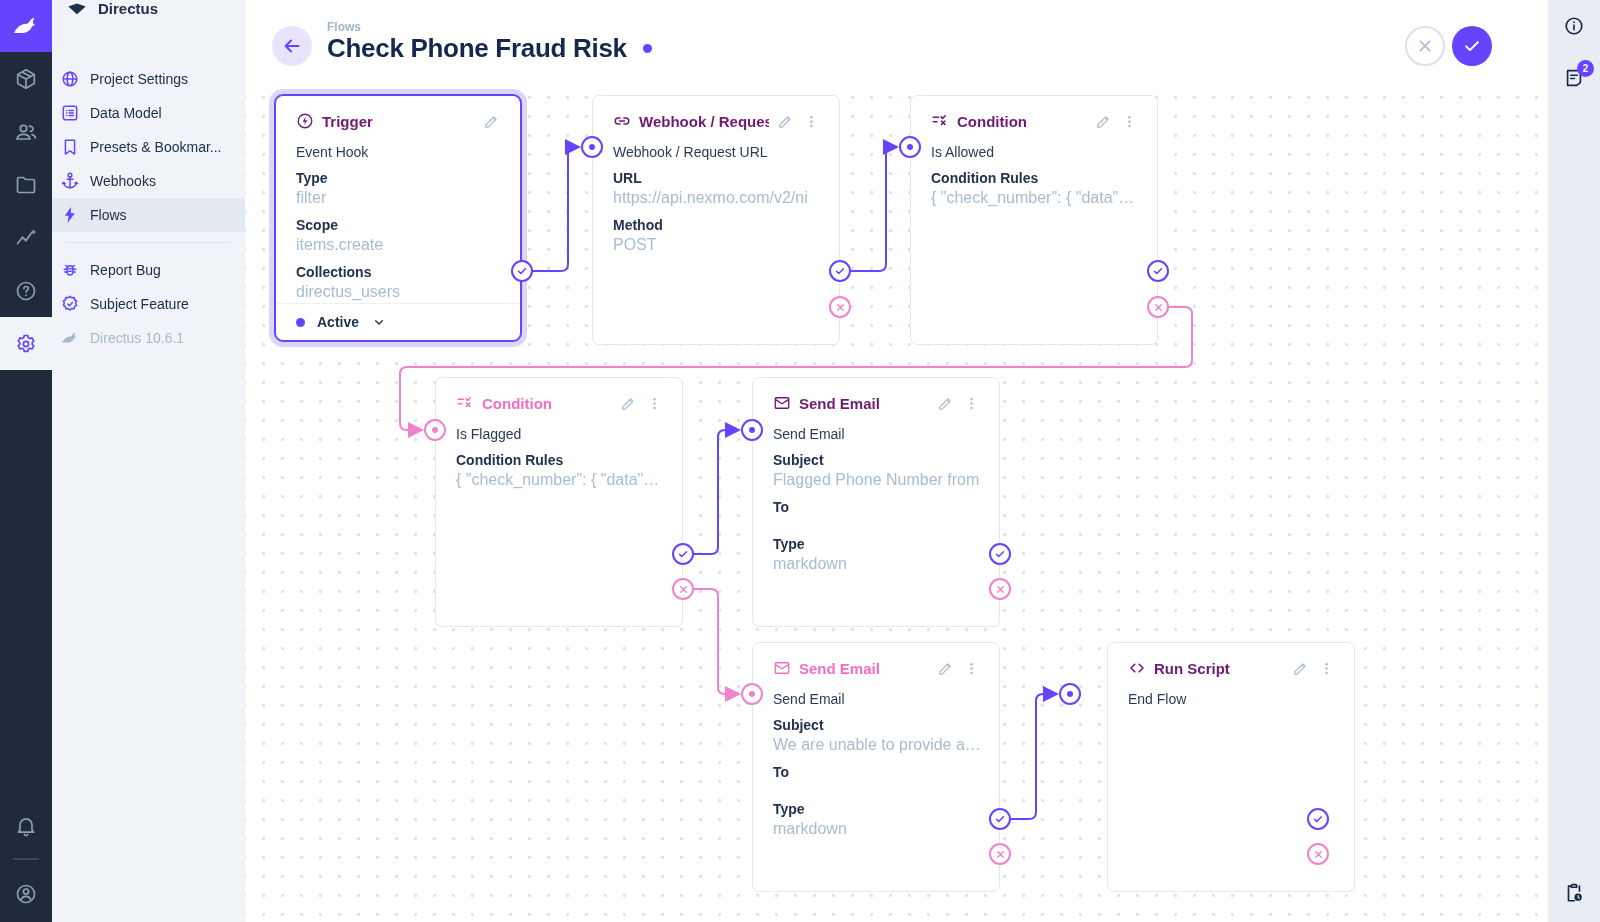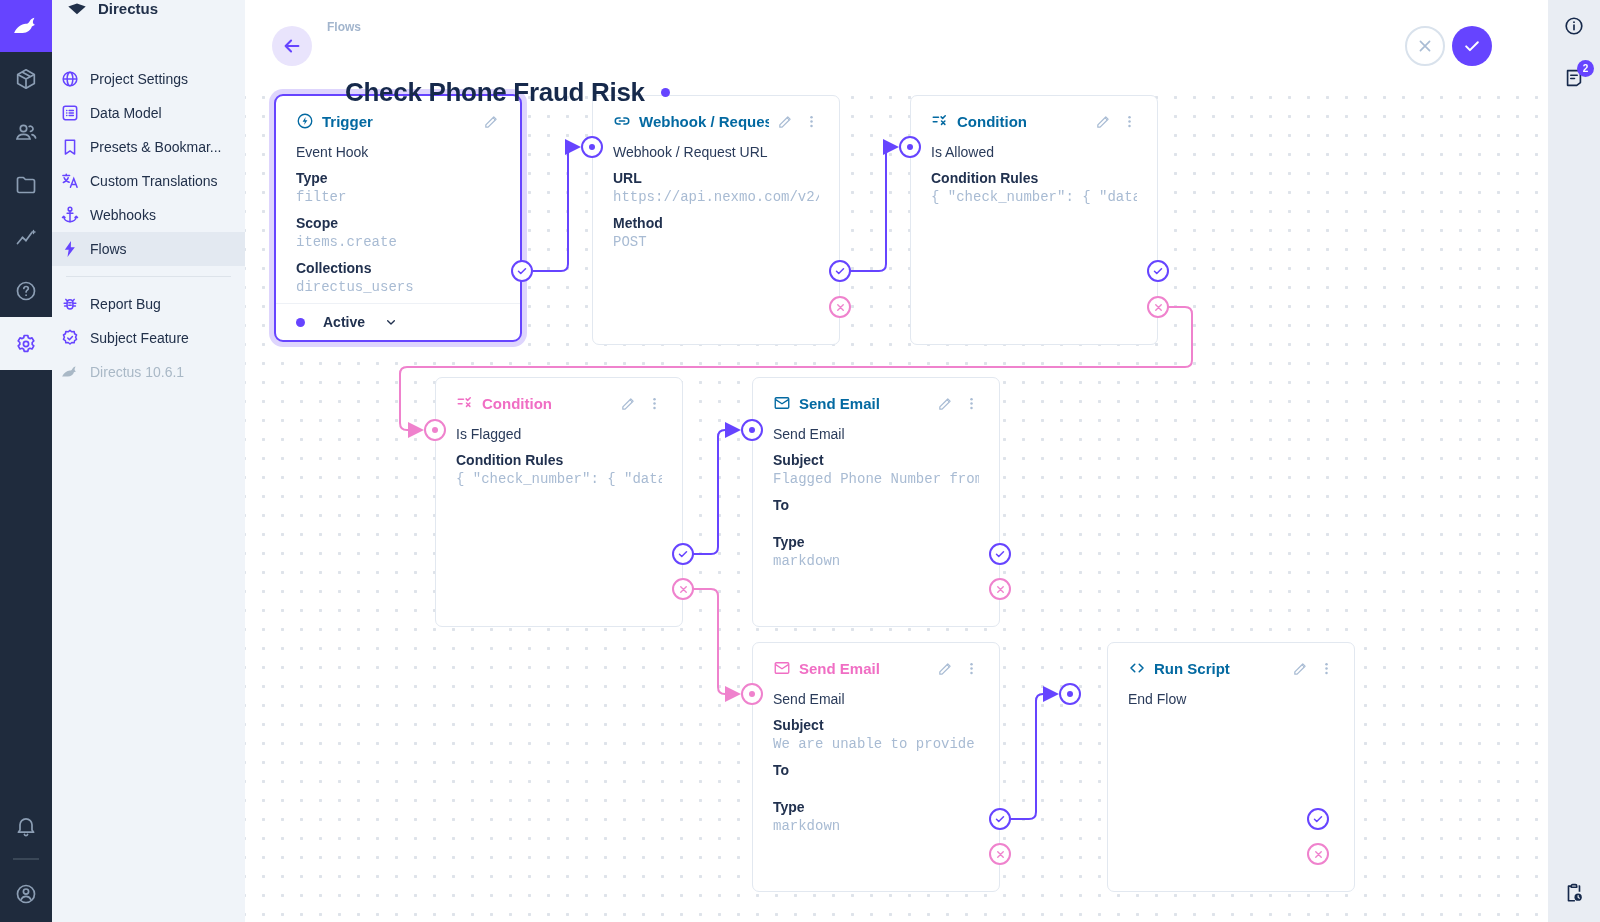"Check Phone Fraud Risk" .title-row { left: 100px -> 82px; margin-top: 44px -> none }
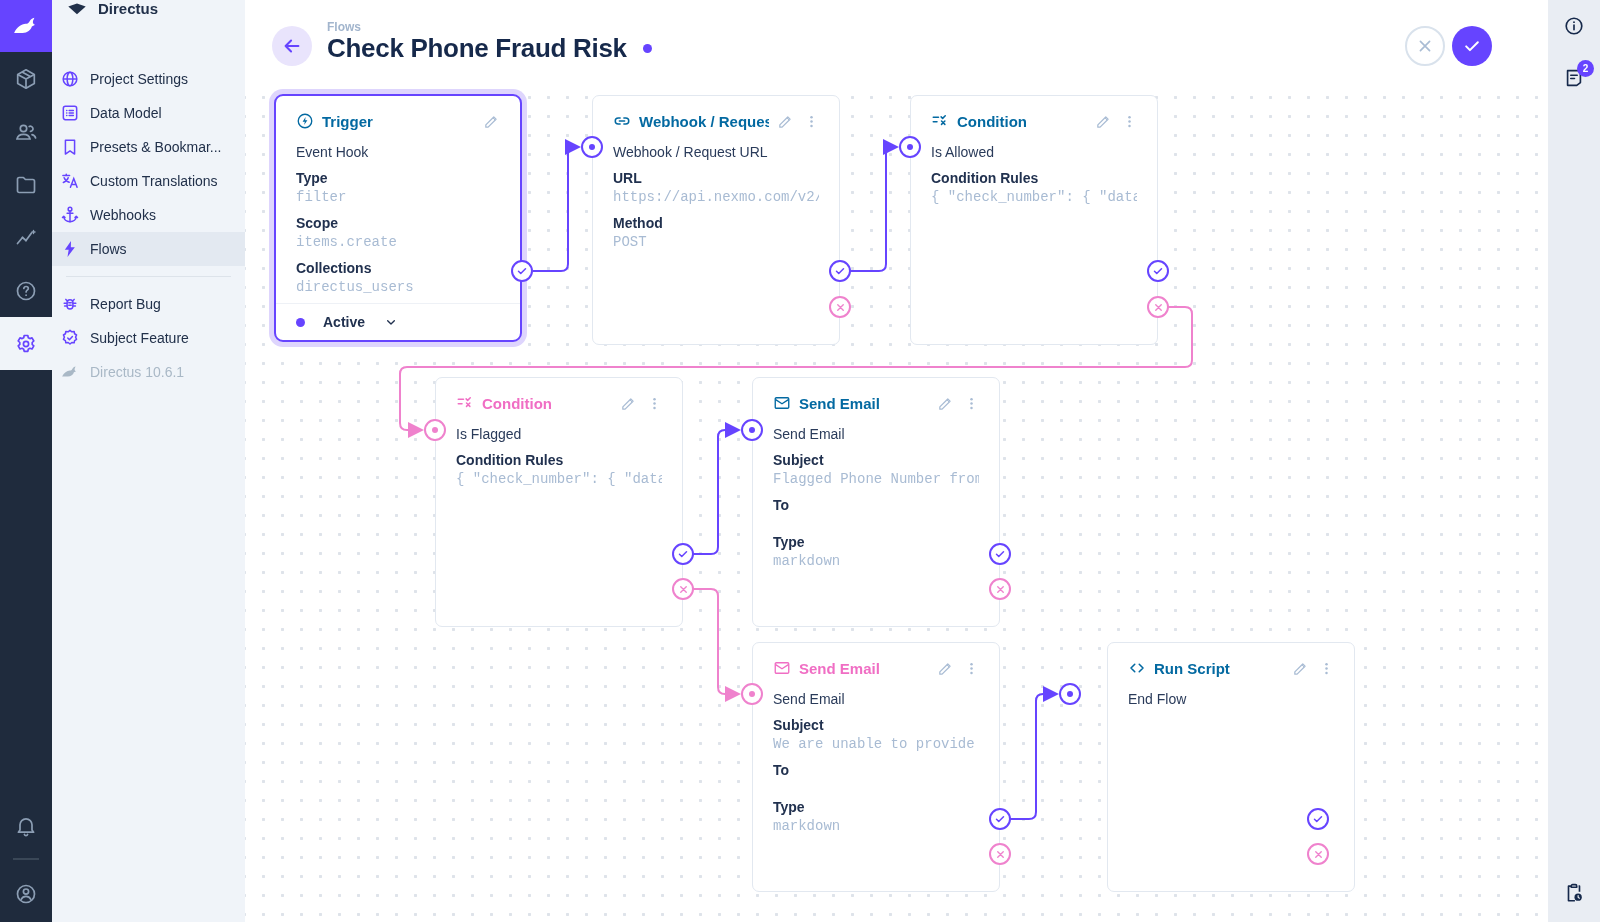"Trigger" .purple-h .p-icon, .purple-h .p-title { color: #0369a1 -> #701a75 }
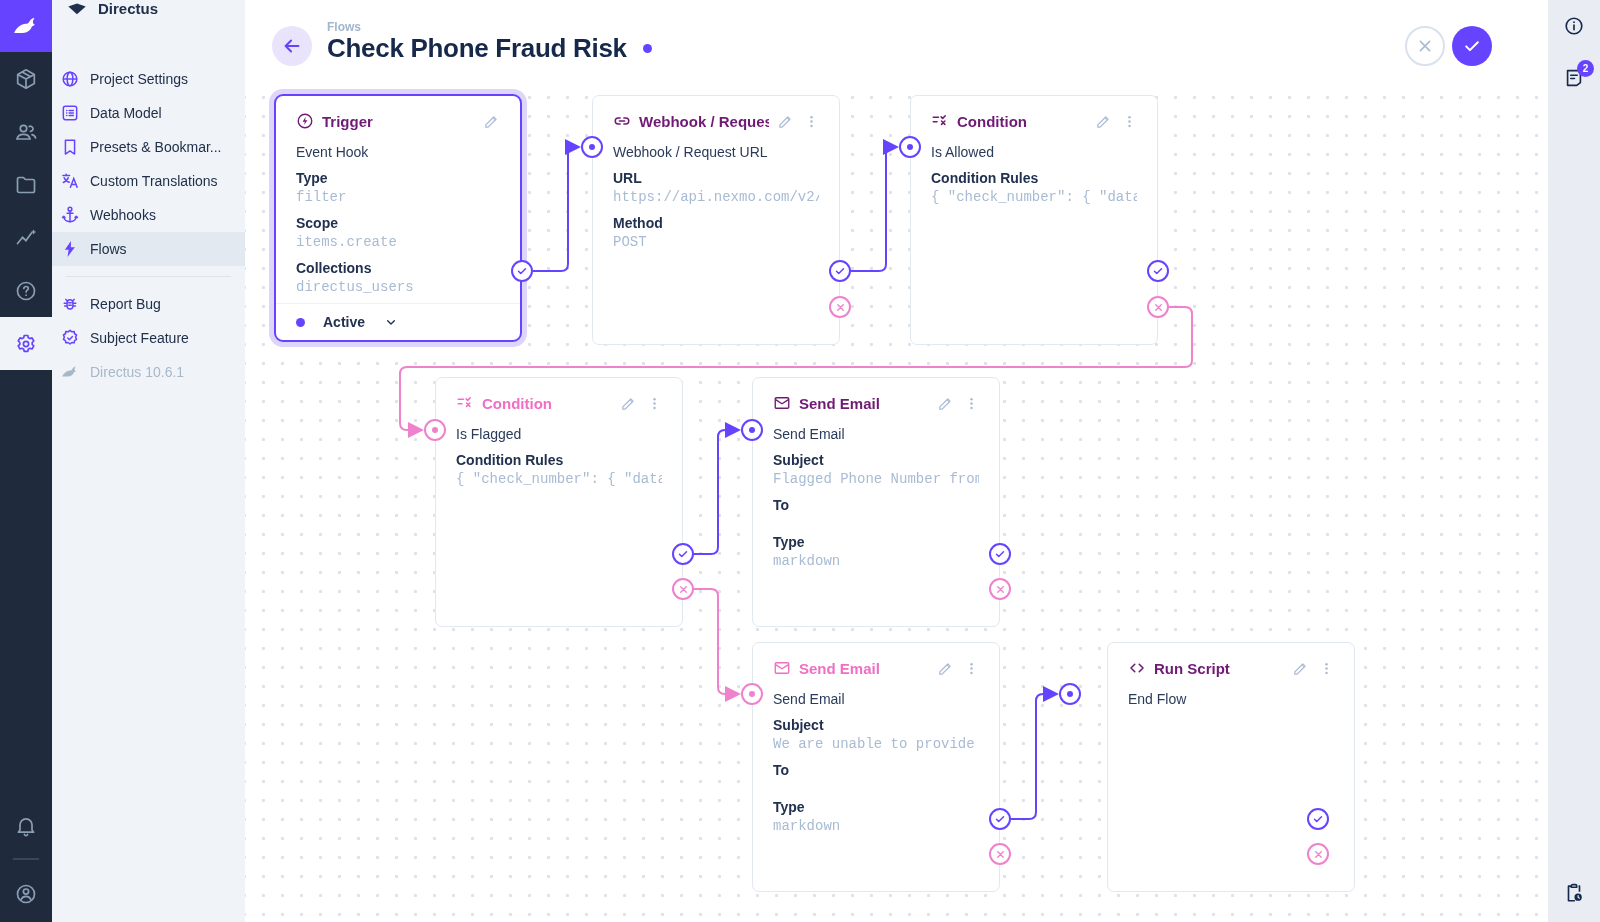"Custom Translations" div.nav-item { html: <div> <span> <svg> <path></path> <path></path> </svg> </span> <span>Custom Translations</span> </div> -> none }
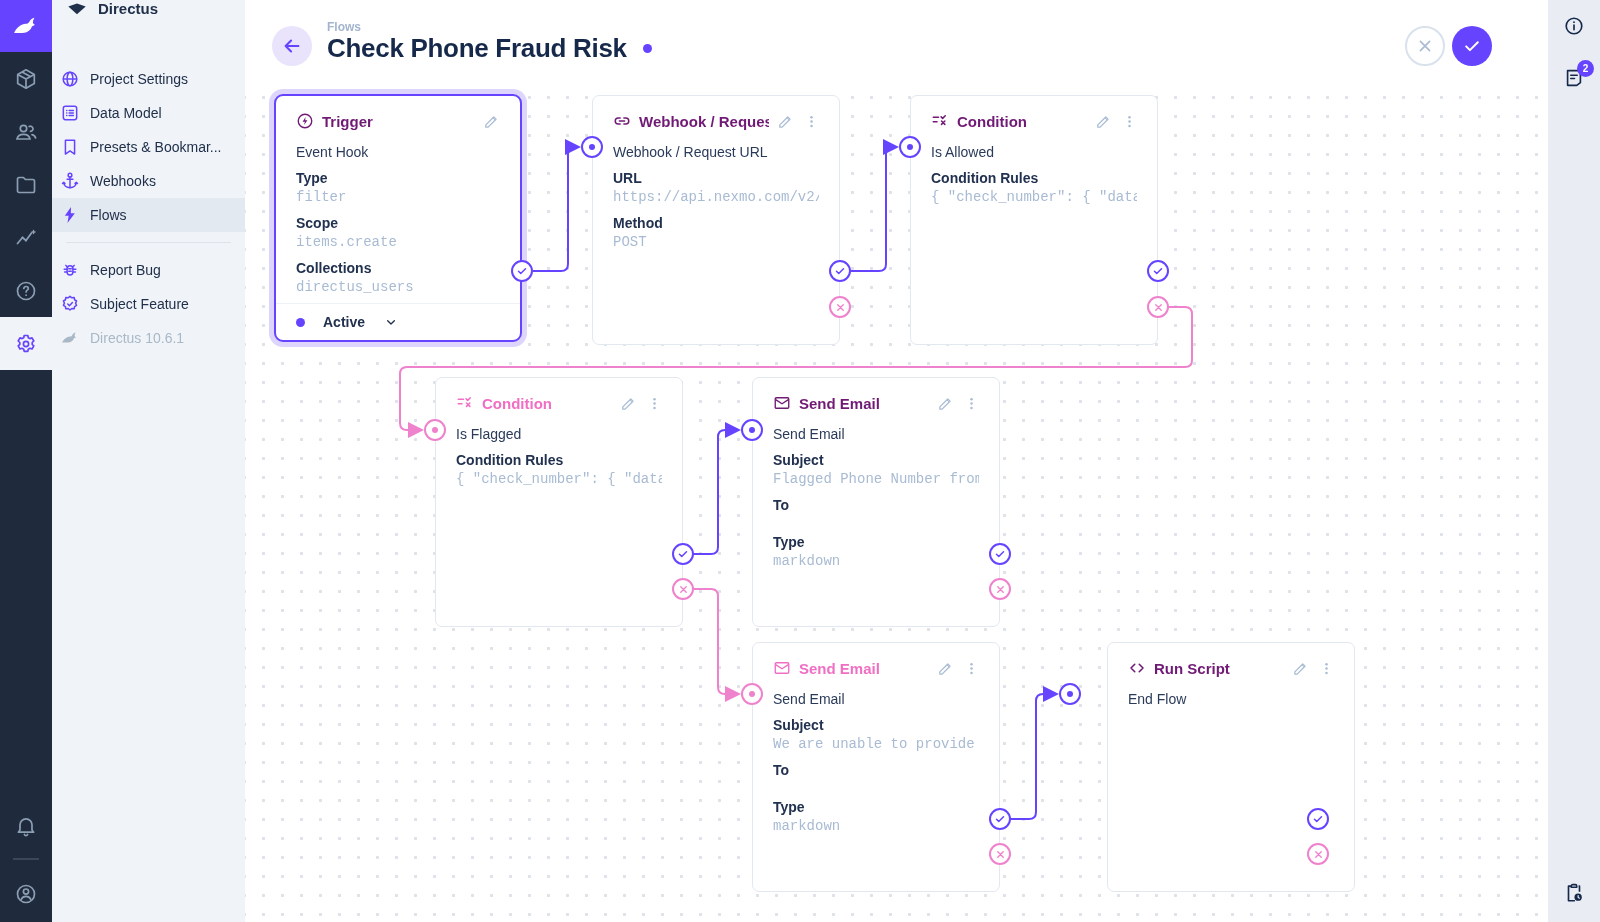"filter" .p-value { font-family: Liberation Mono, monospace -> Liberation Sans, sans-serif; font-size: 14px -> 16px }
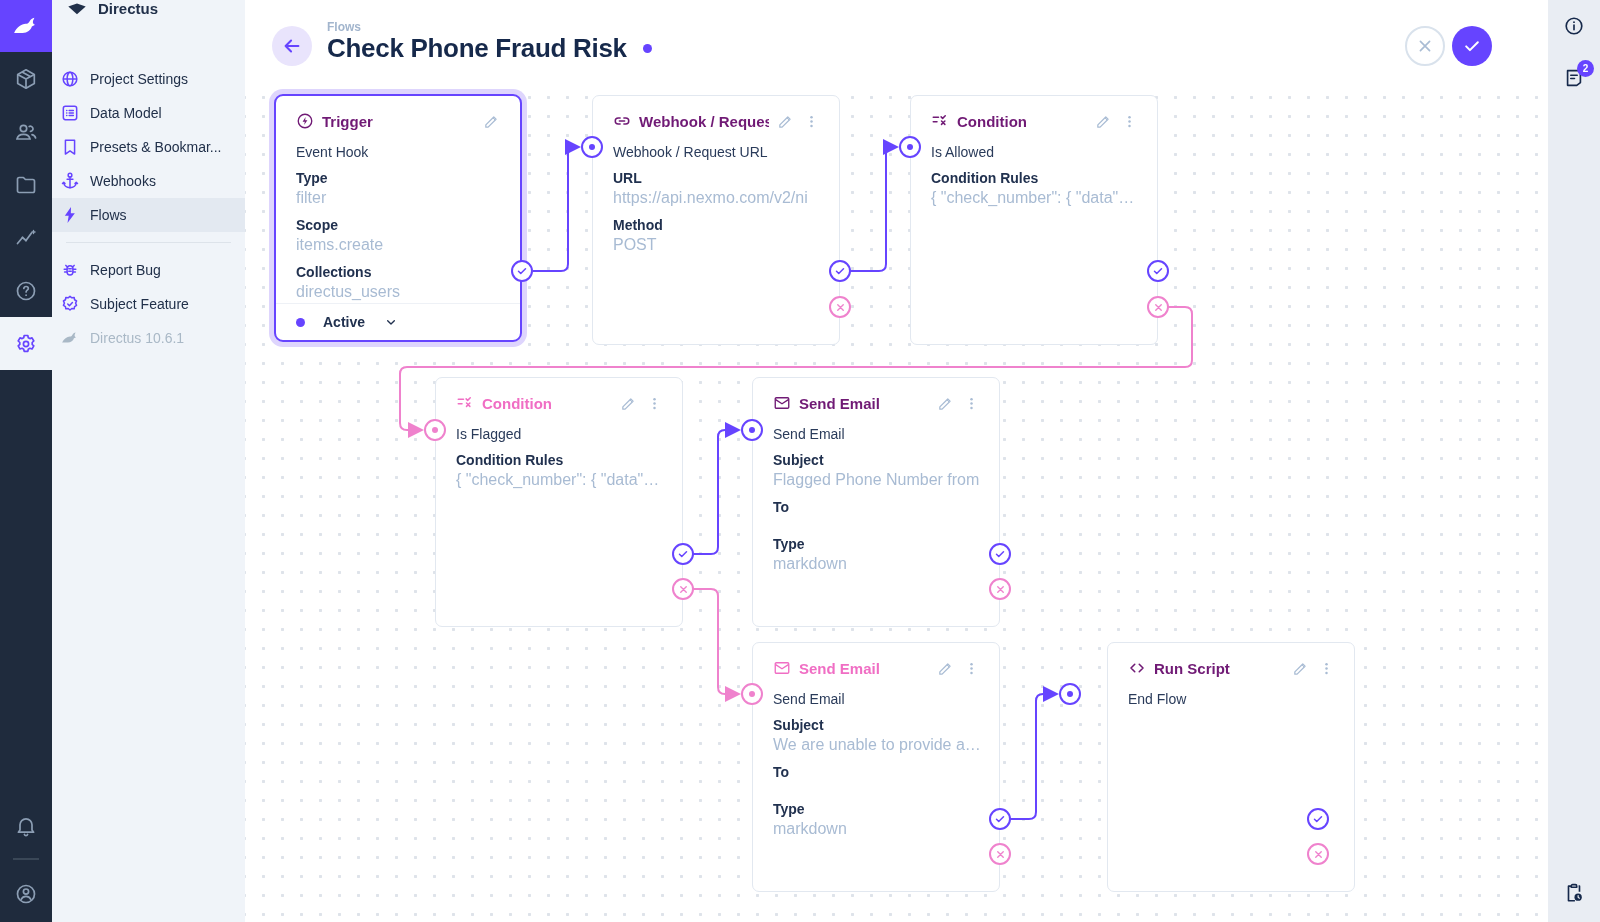"Active" .p-footer { gap: 18px -> 12px }
